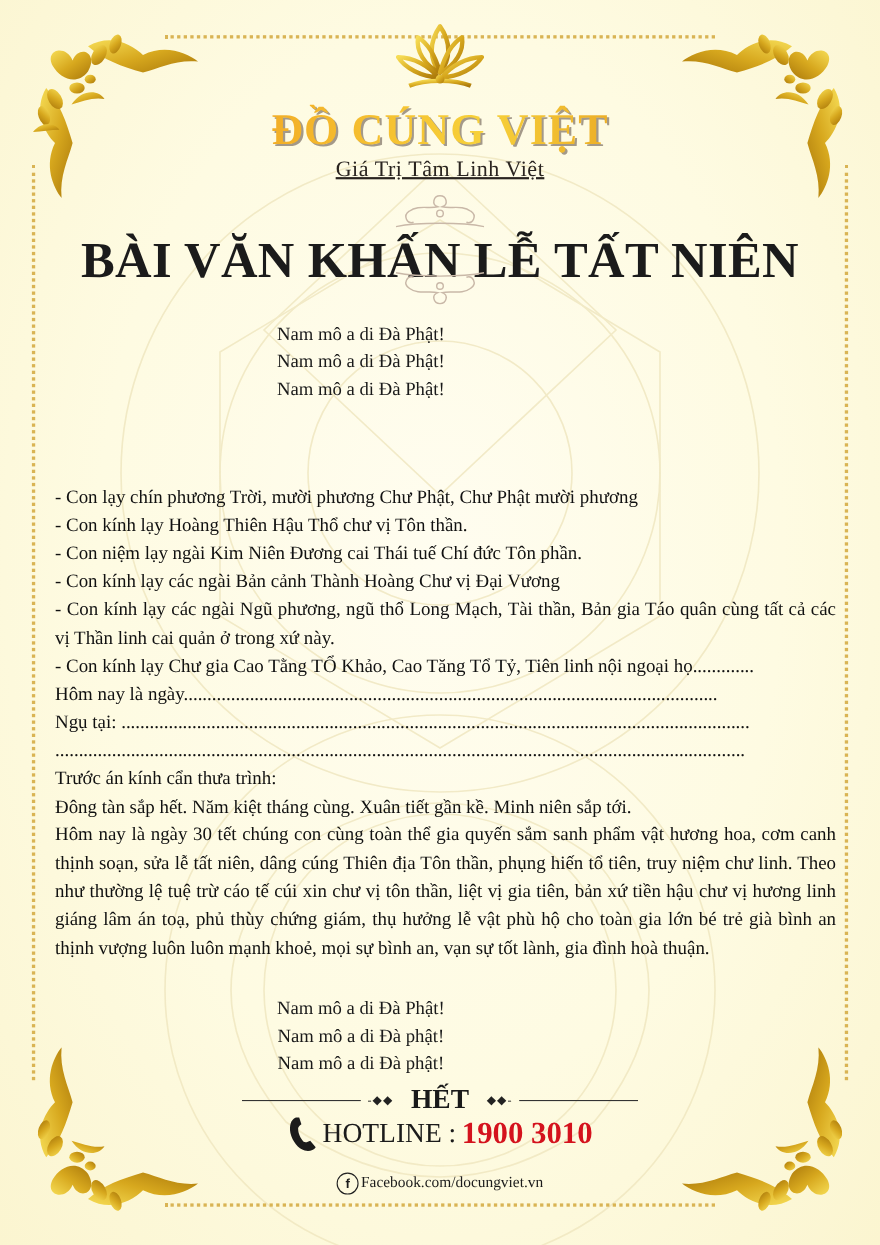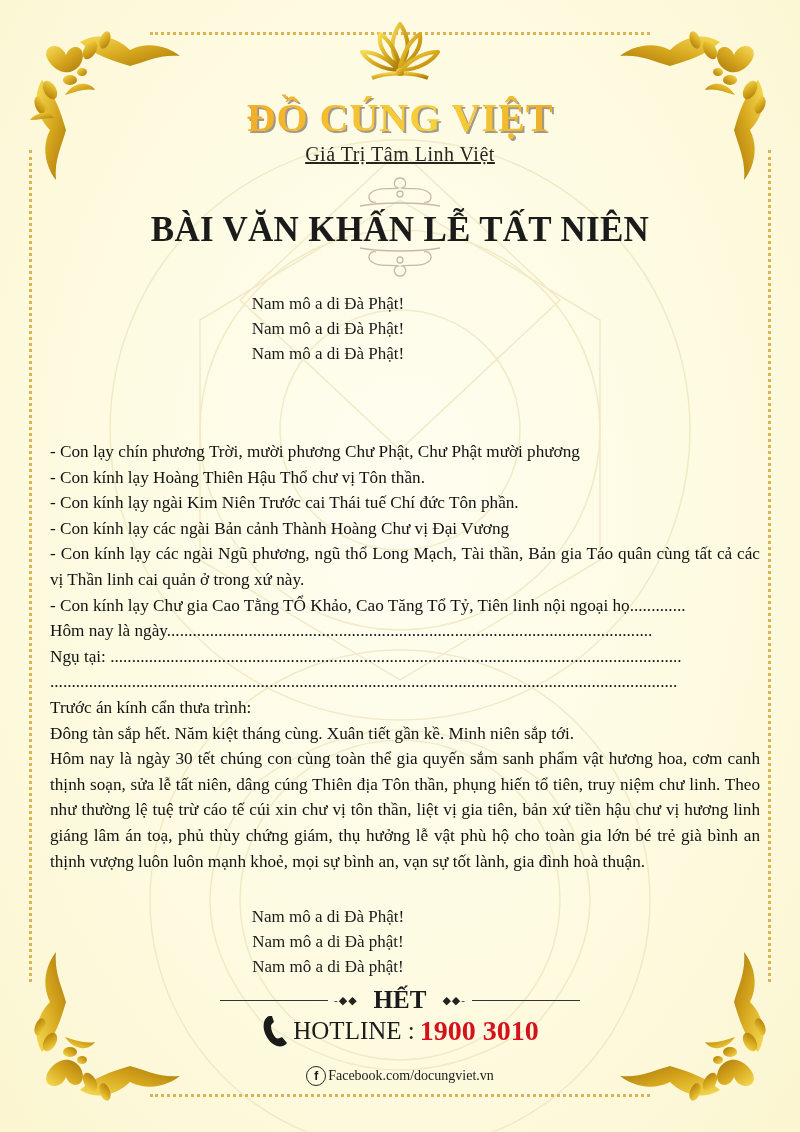"BÀI VĂN KHẤN LỄ TẤT" .title { font-size: 35px -> 46px }
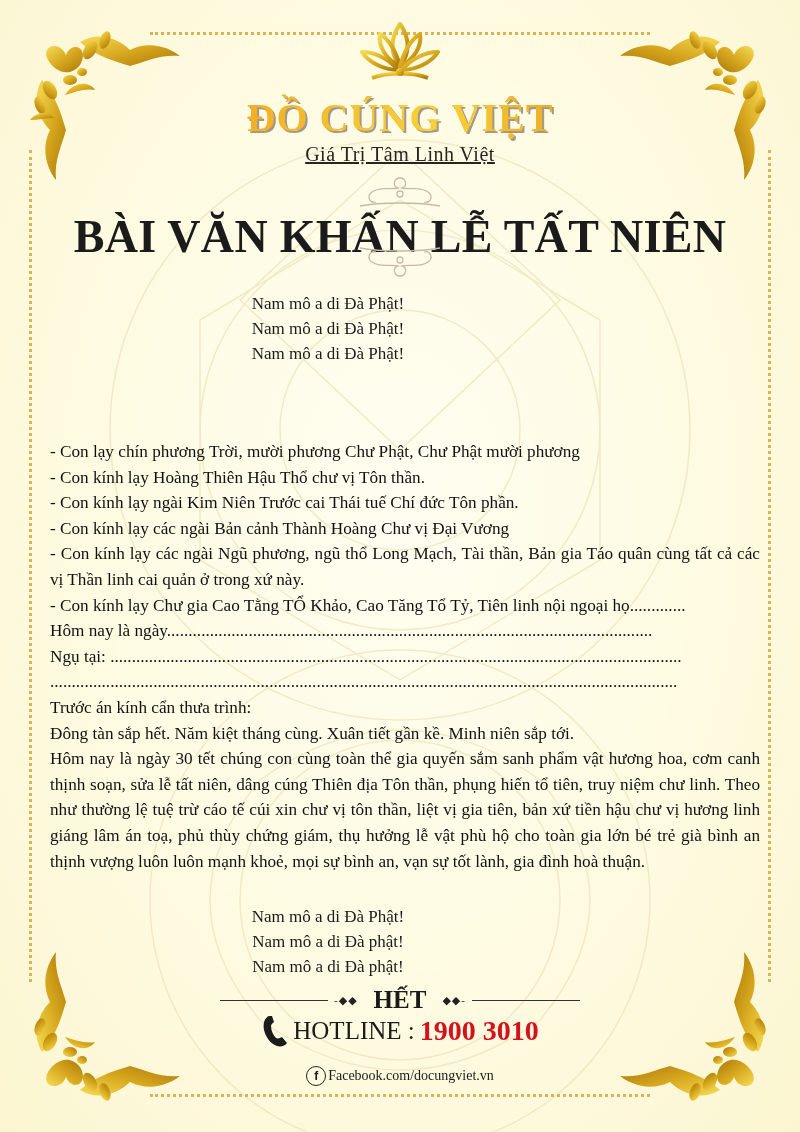"- Con kính lạy ngài" p { text: kính lạy ngài Kim Niên Trước -> niệm lạy ngài Kim Niên Đương }
